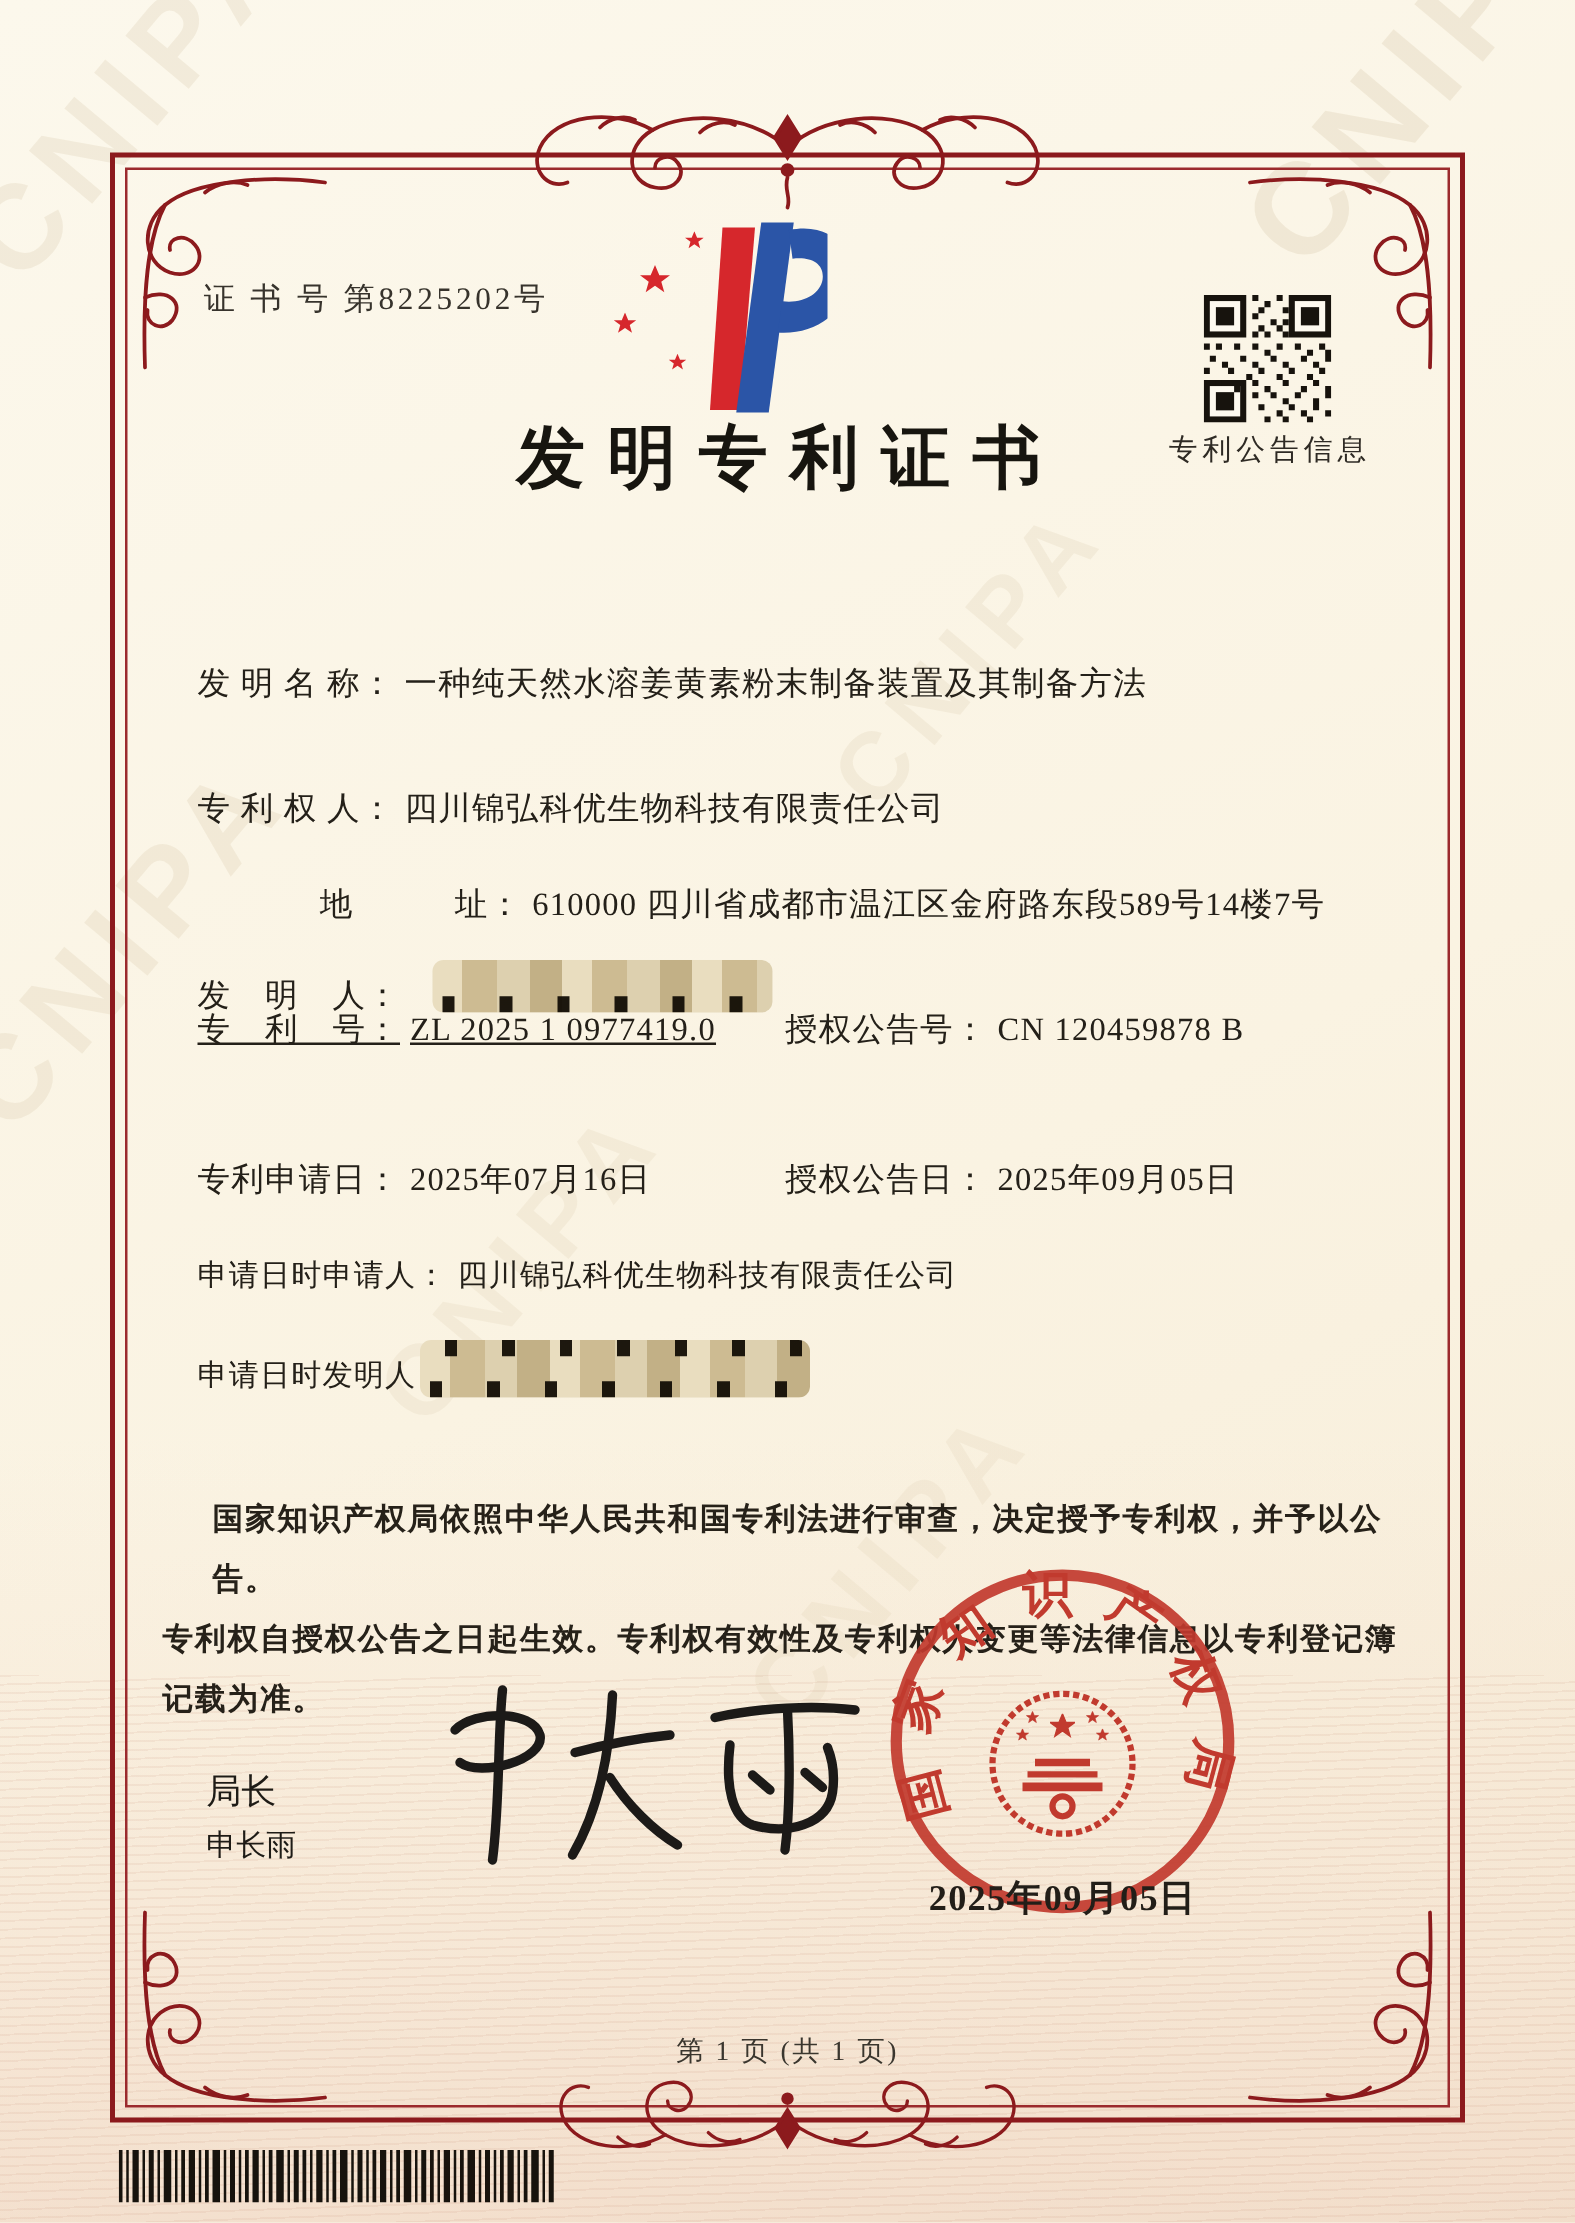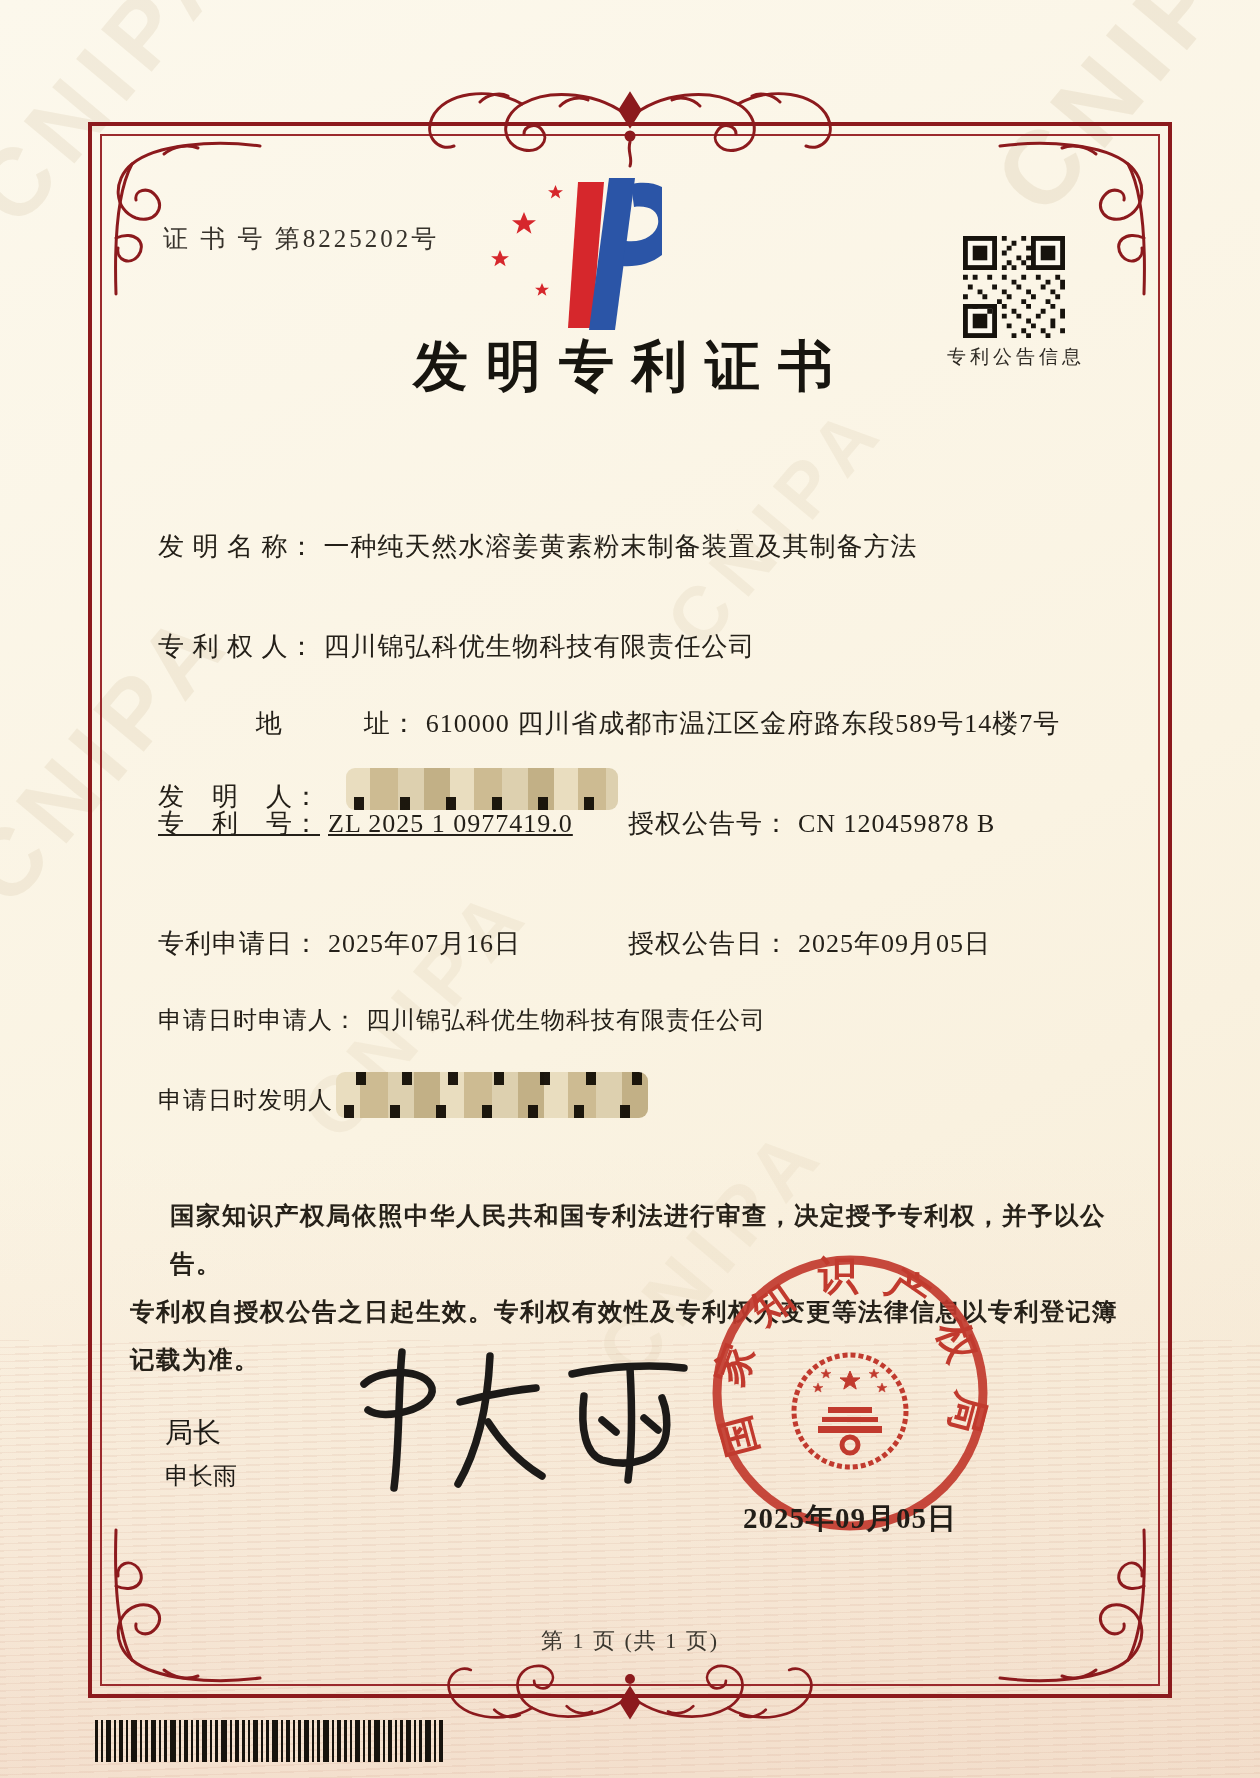"专利公告信息" .qr-caption { font-size: 19px -> 23px }
